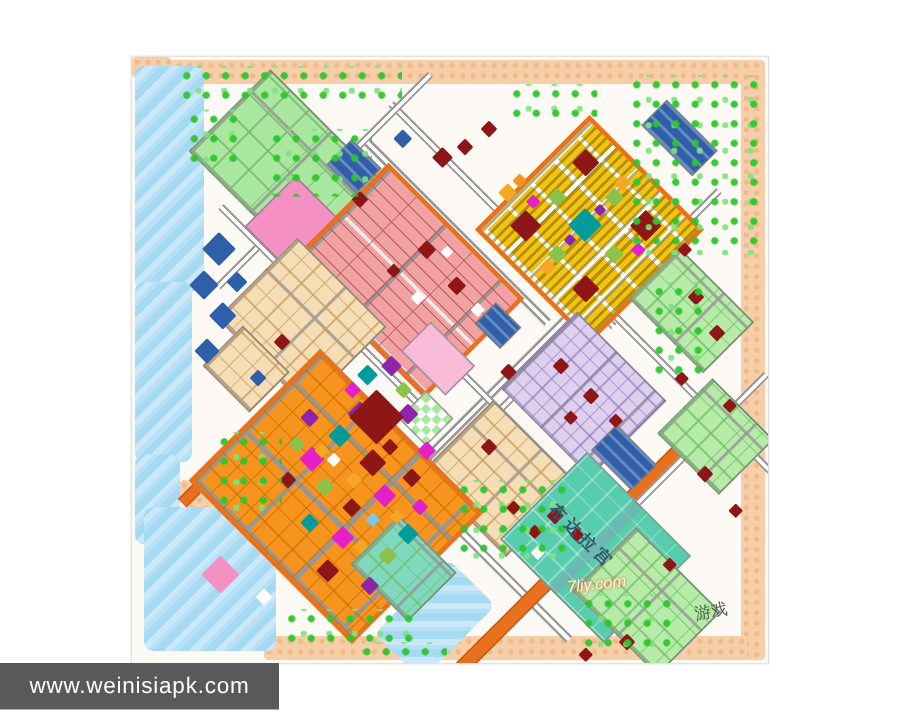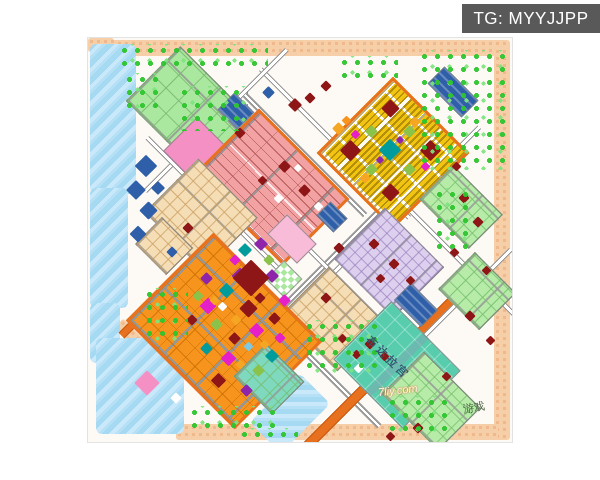"TG: MYYJJPP" div.badge { html: <div>TG: MYYJJPP</div> -> none }
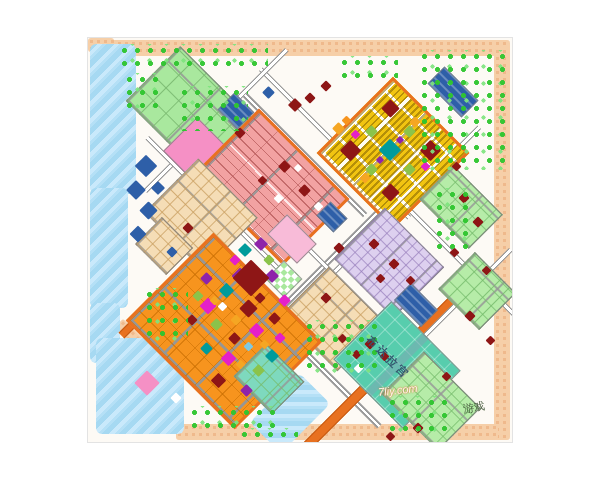"www.weinisiapk.com" div.badge { html: none -> <div>www.weinisiapk.com</div> }
